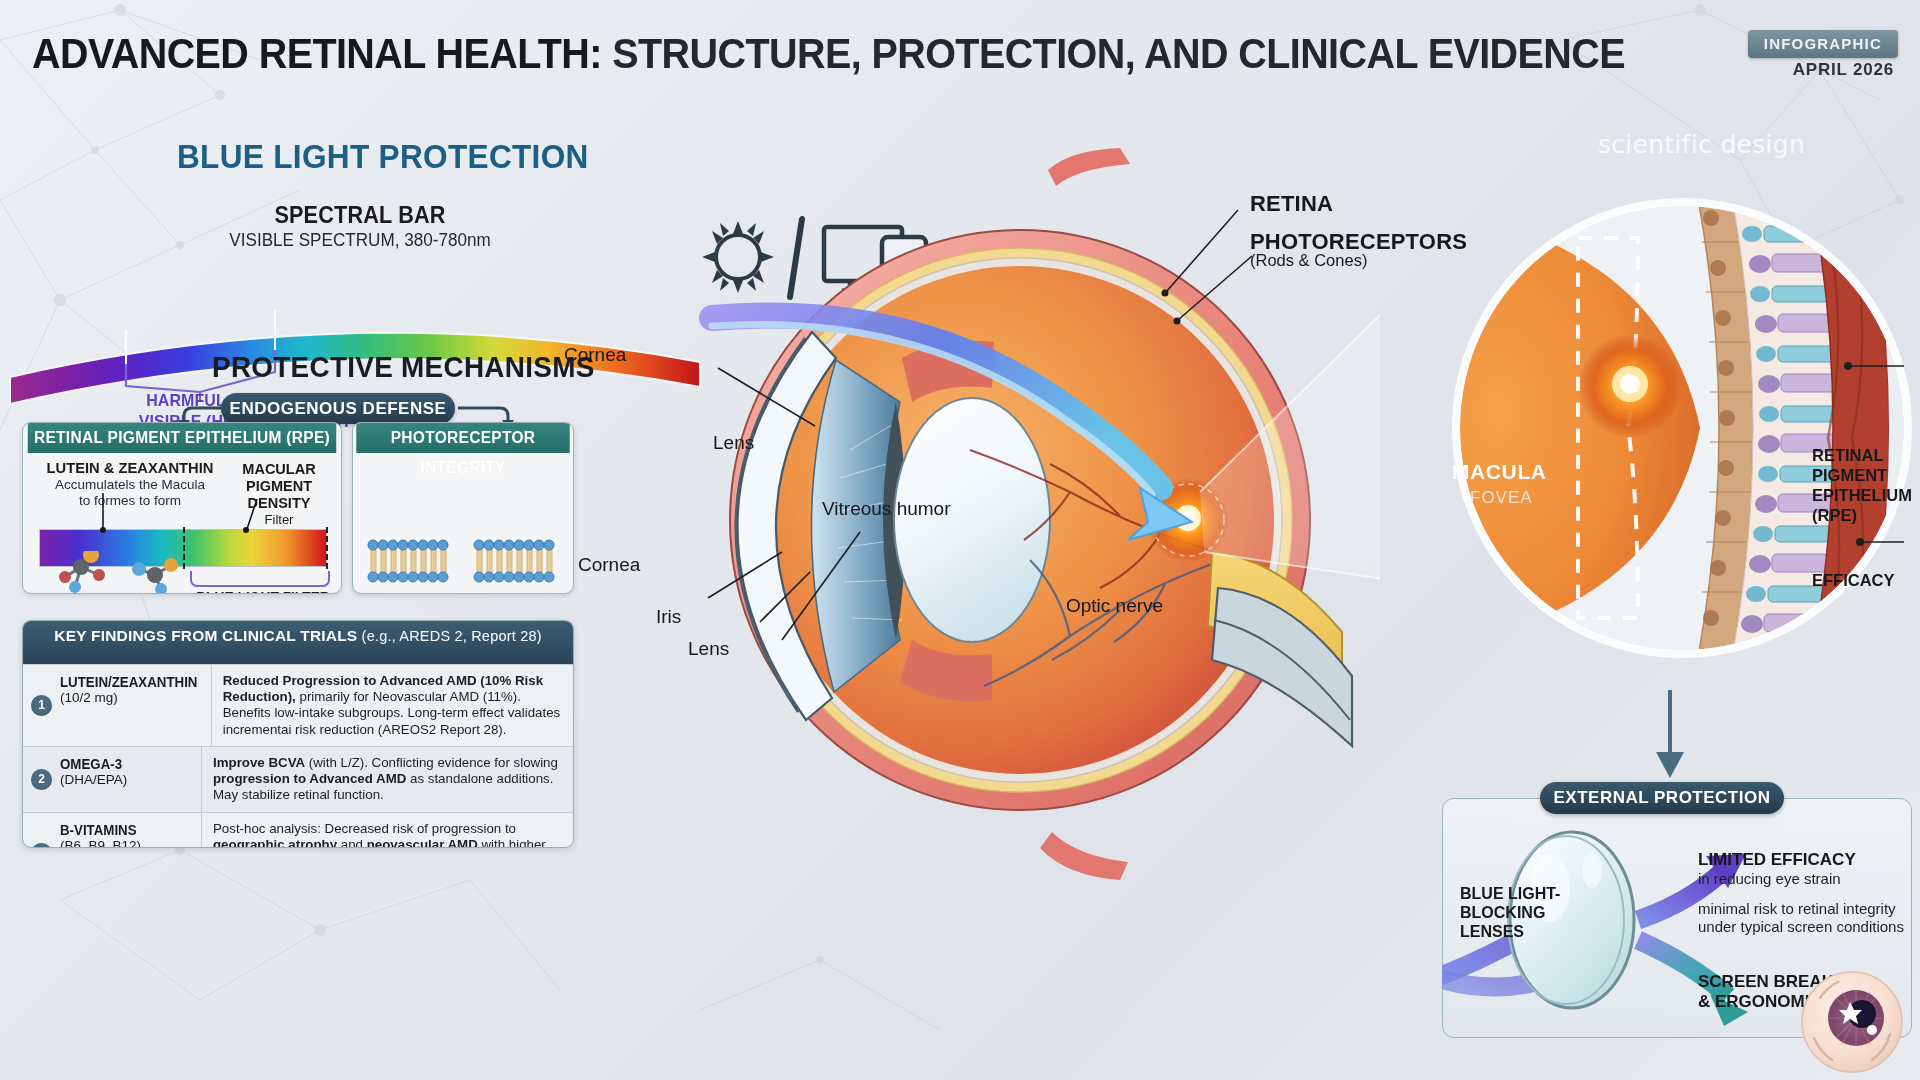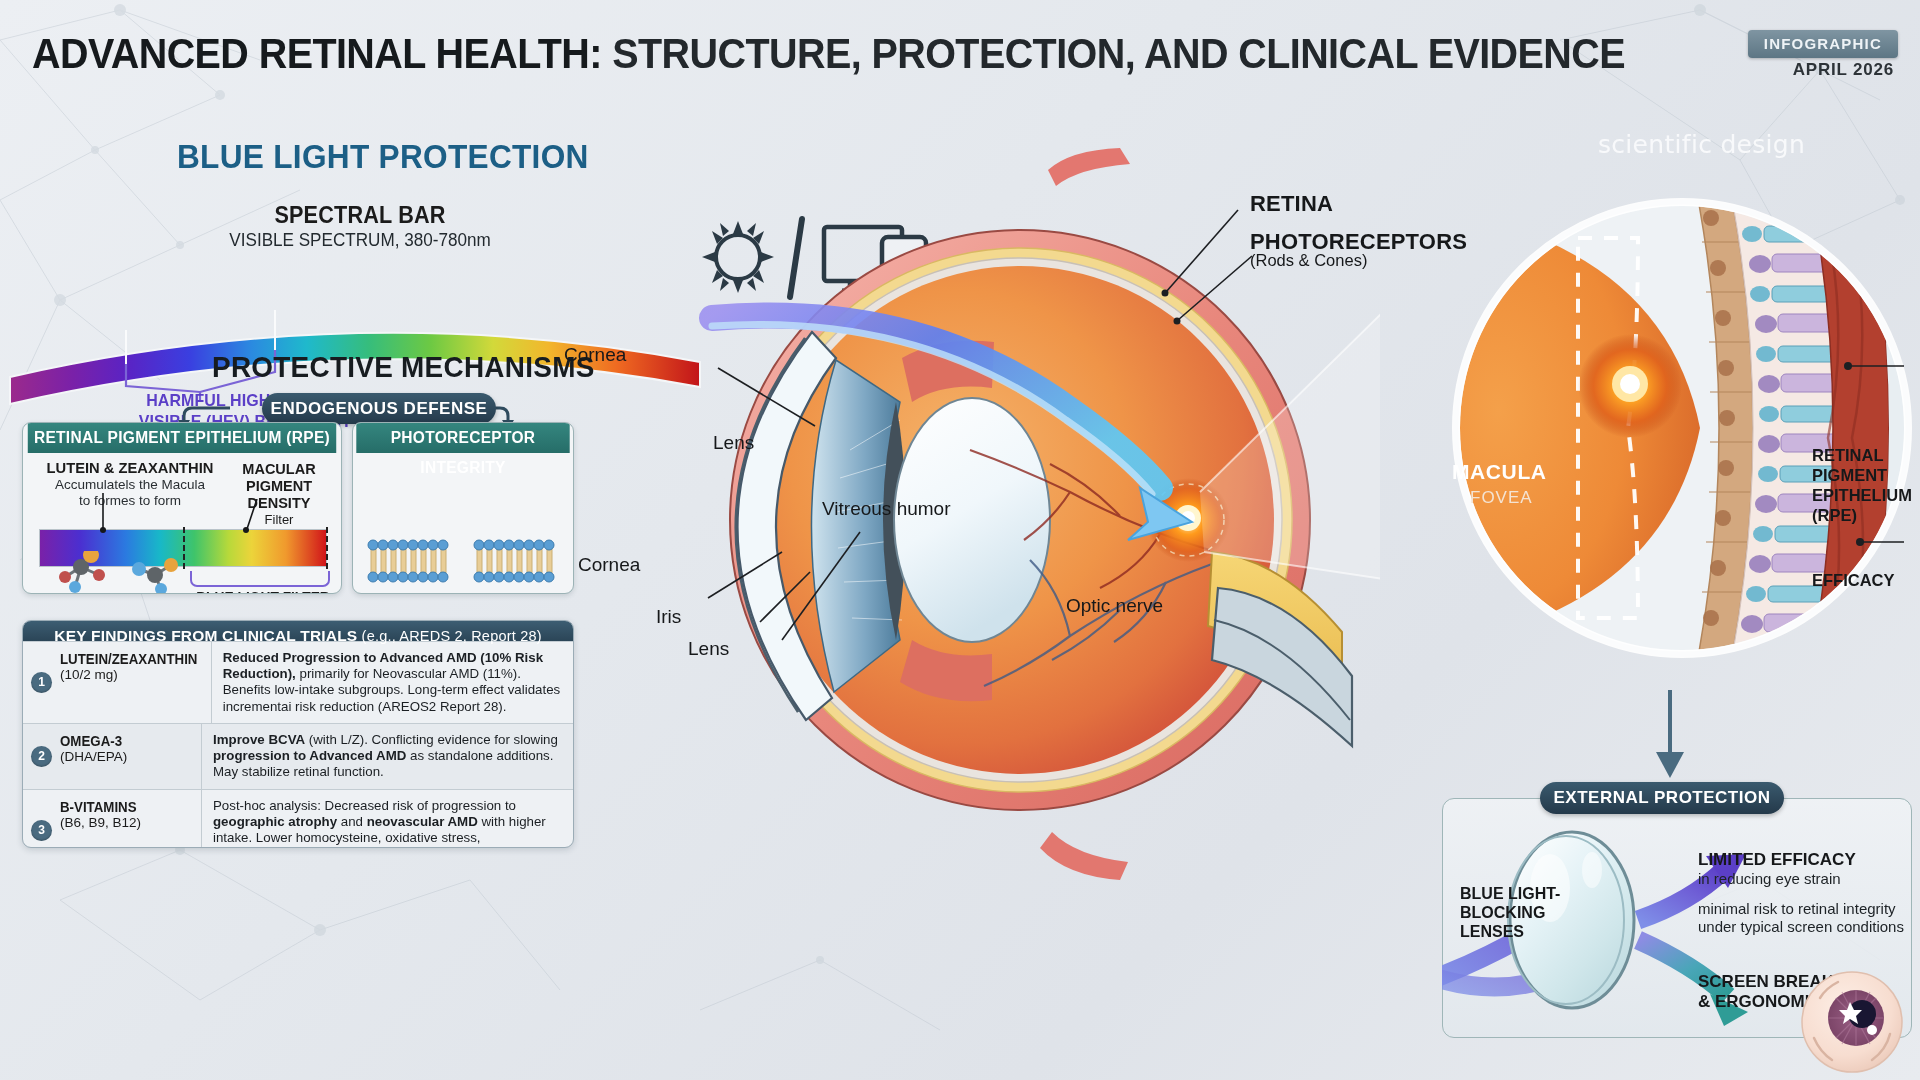"ENDOGENOUS DEFENSE" #endo { margin-left: 41px -> none }
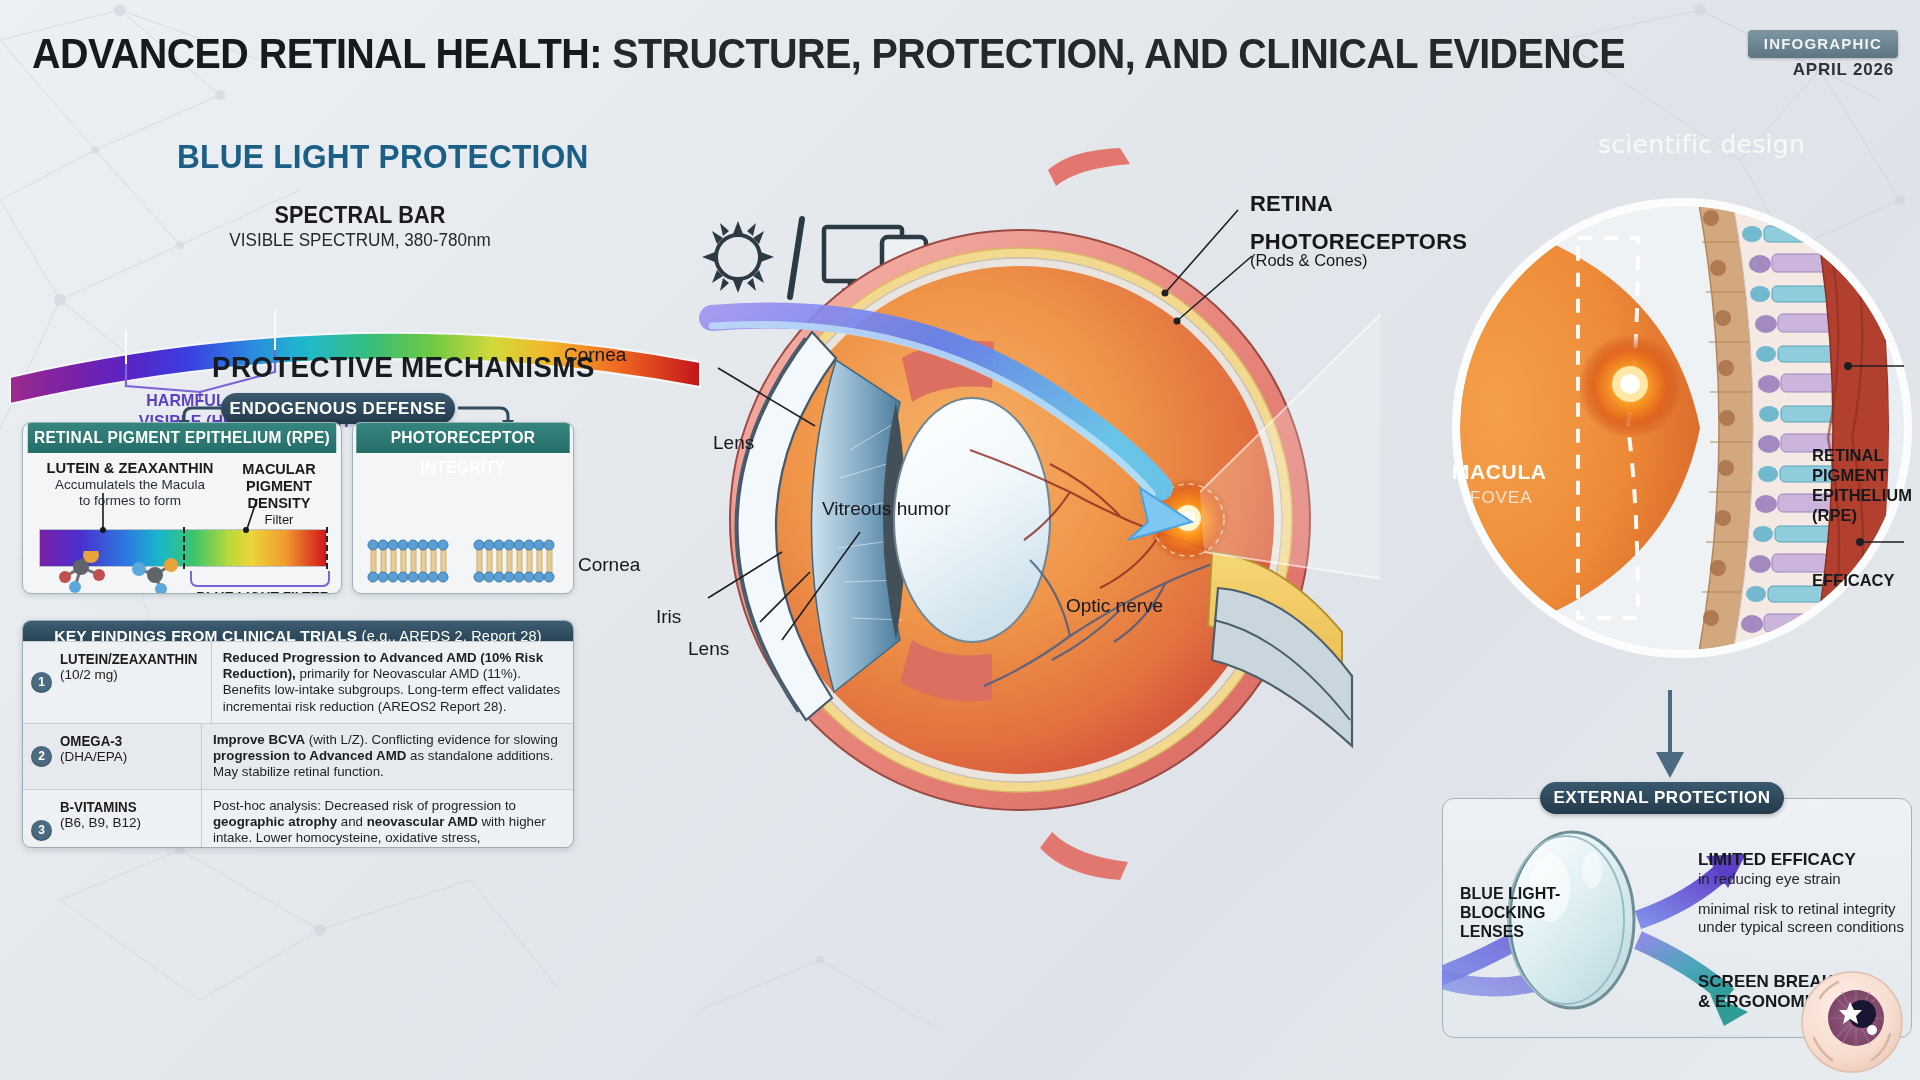"KEY FINDINGS FROM CLINICAL TRIALS" .trials-h { height: 20px -> 43px }
